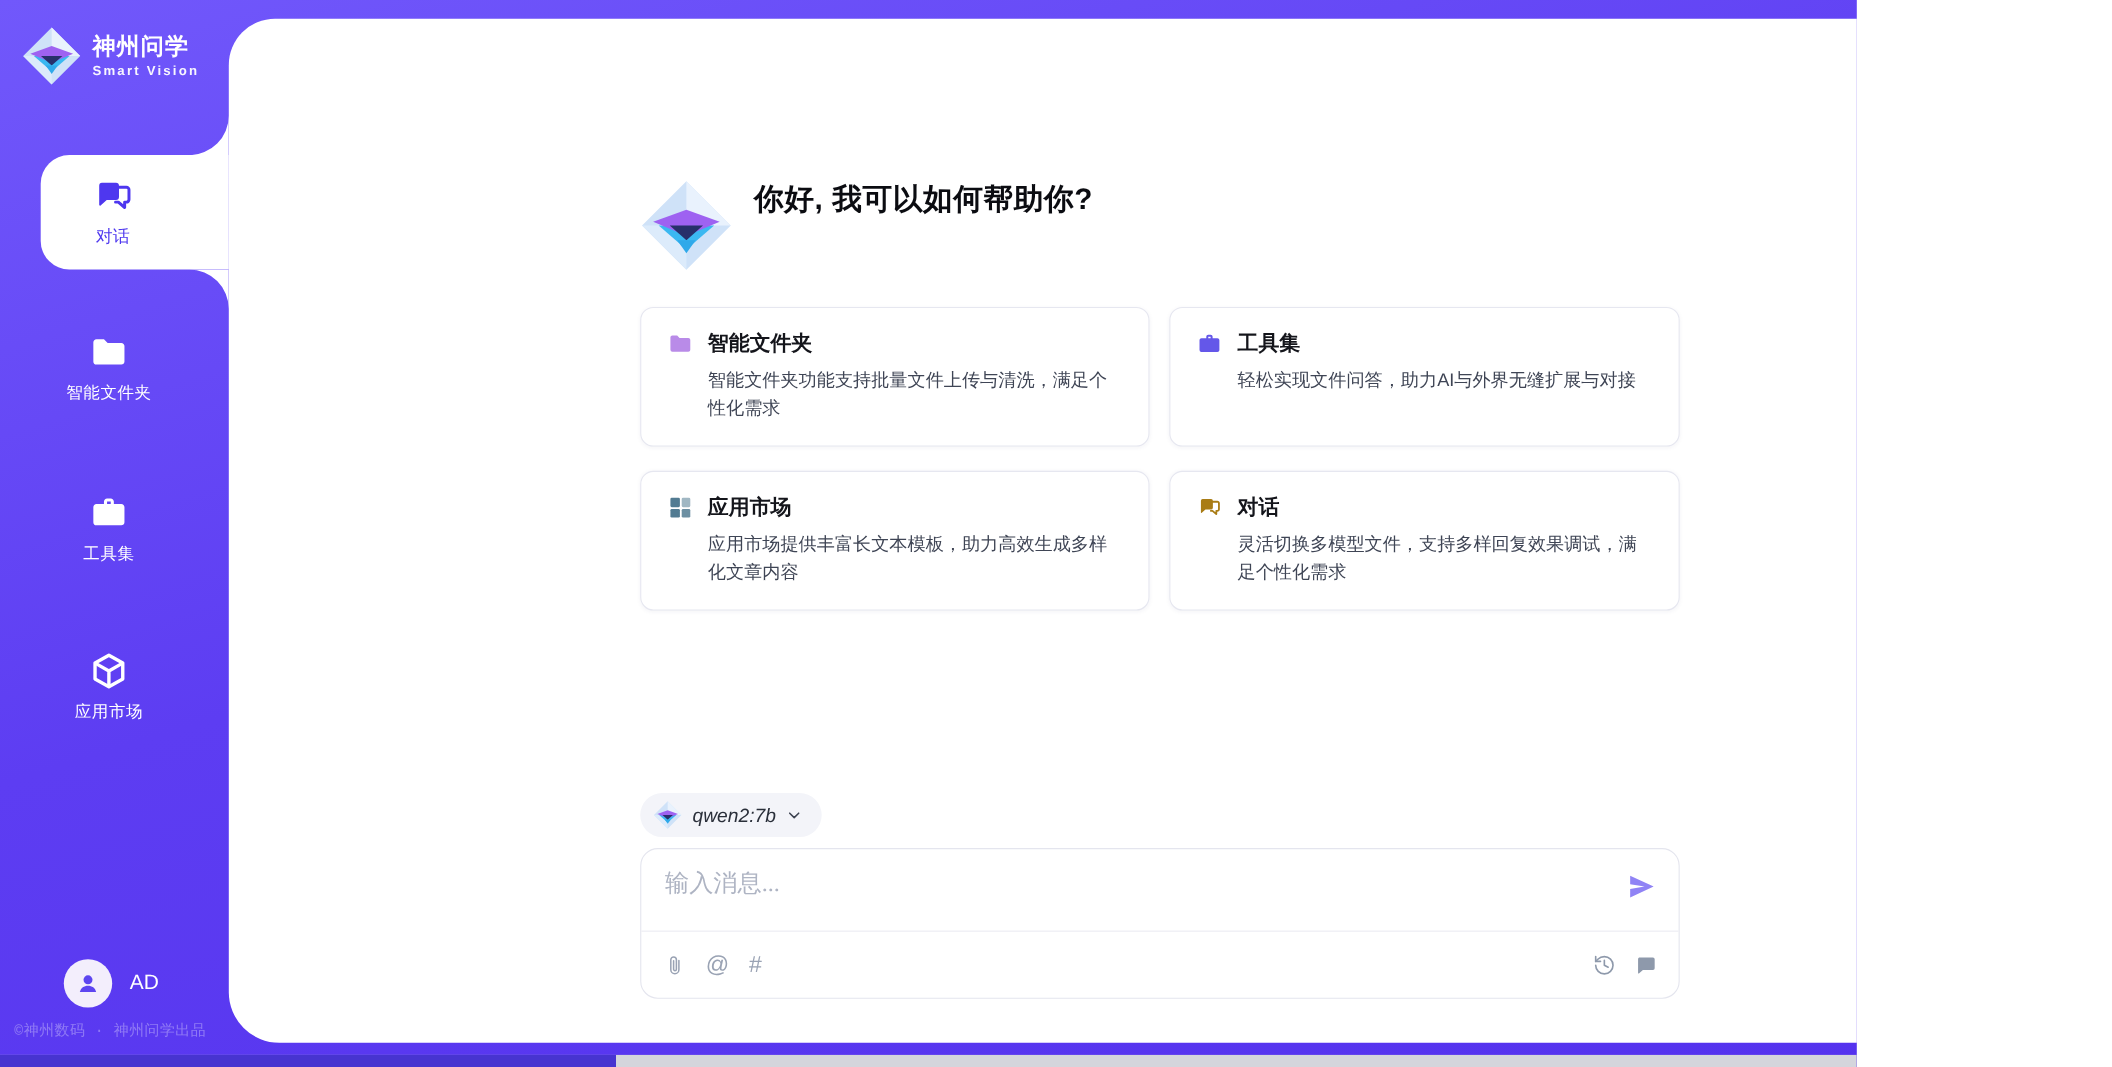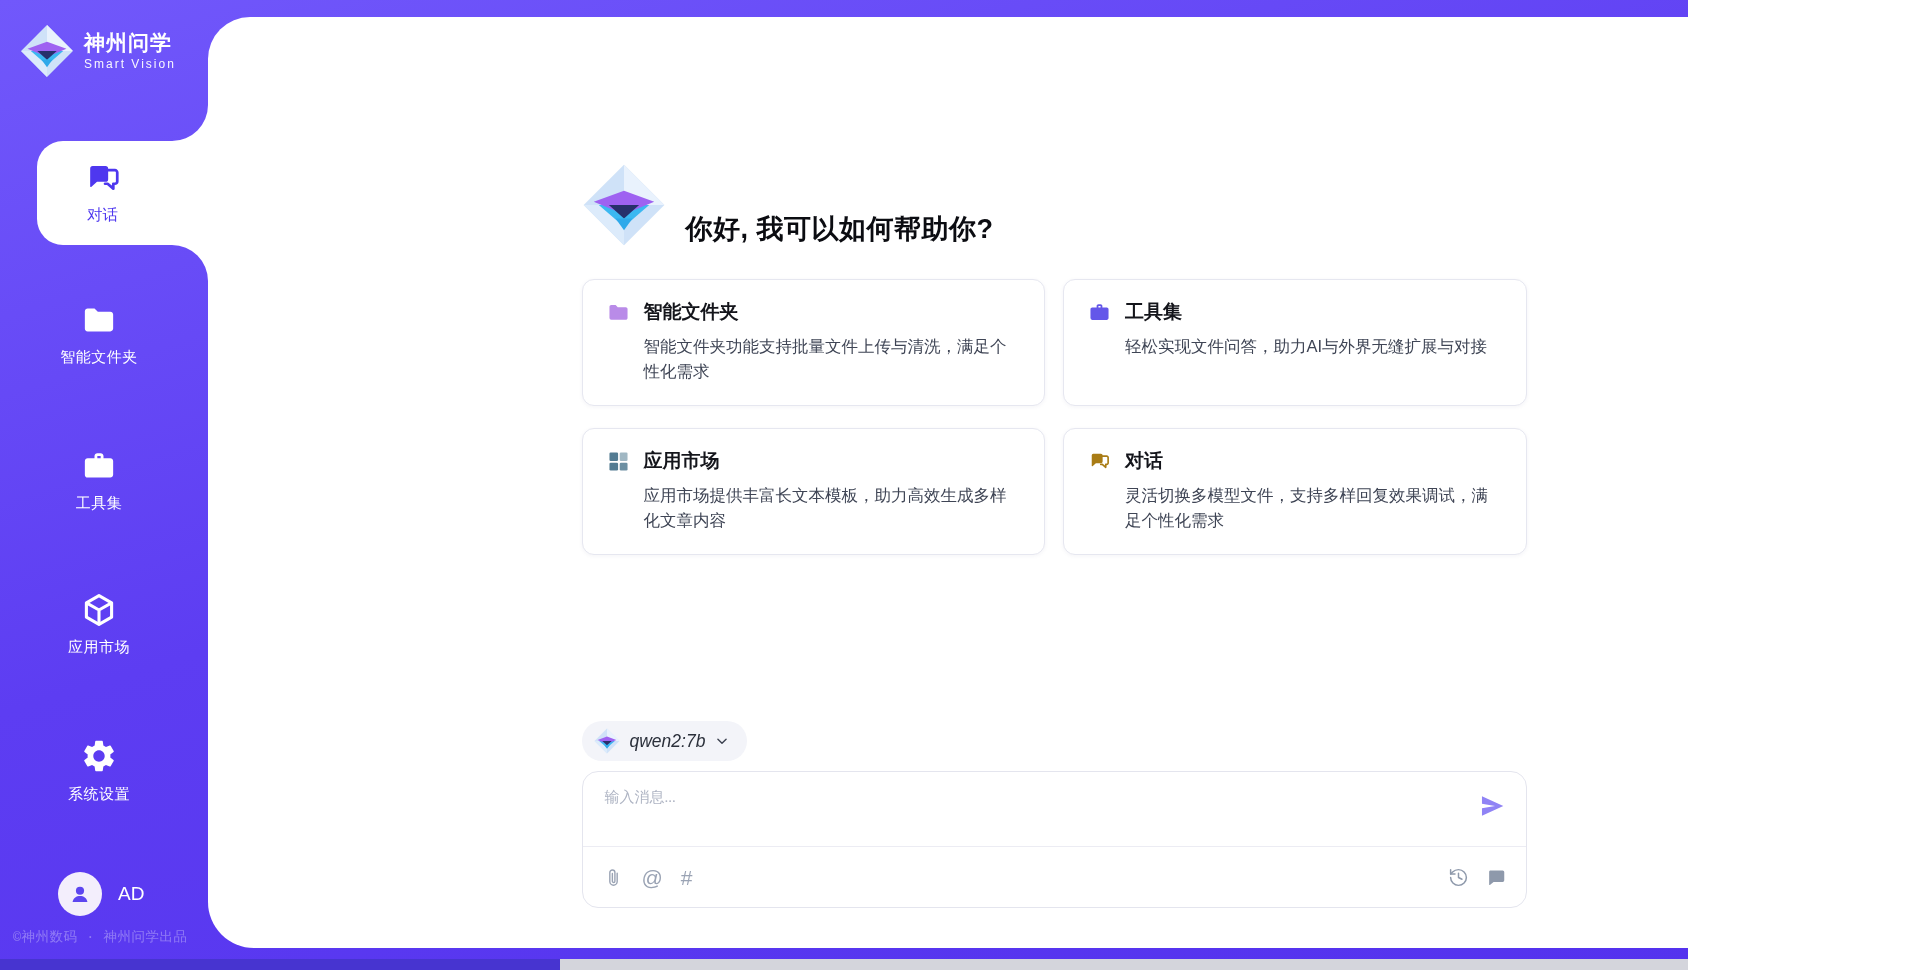"Smart Vision" .brand-sub { font-weight: none -> bold }
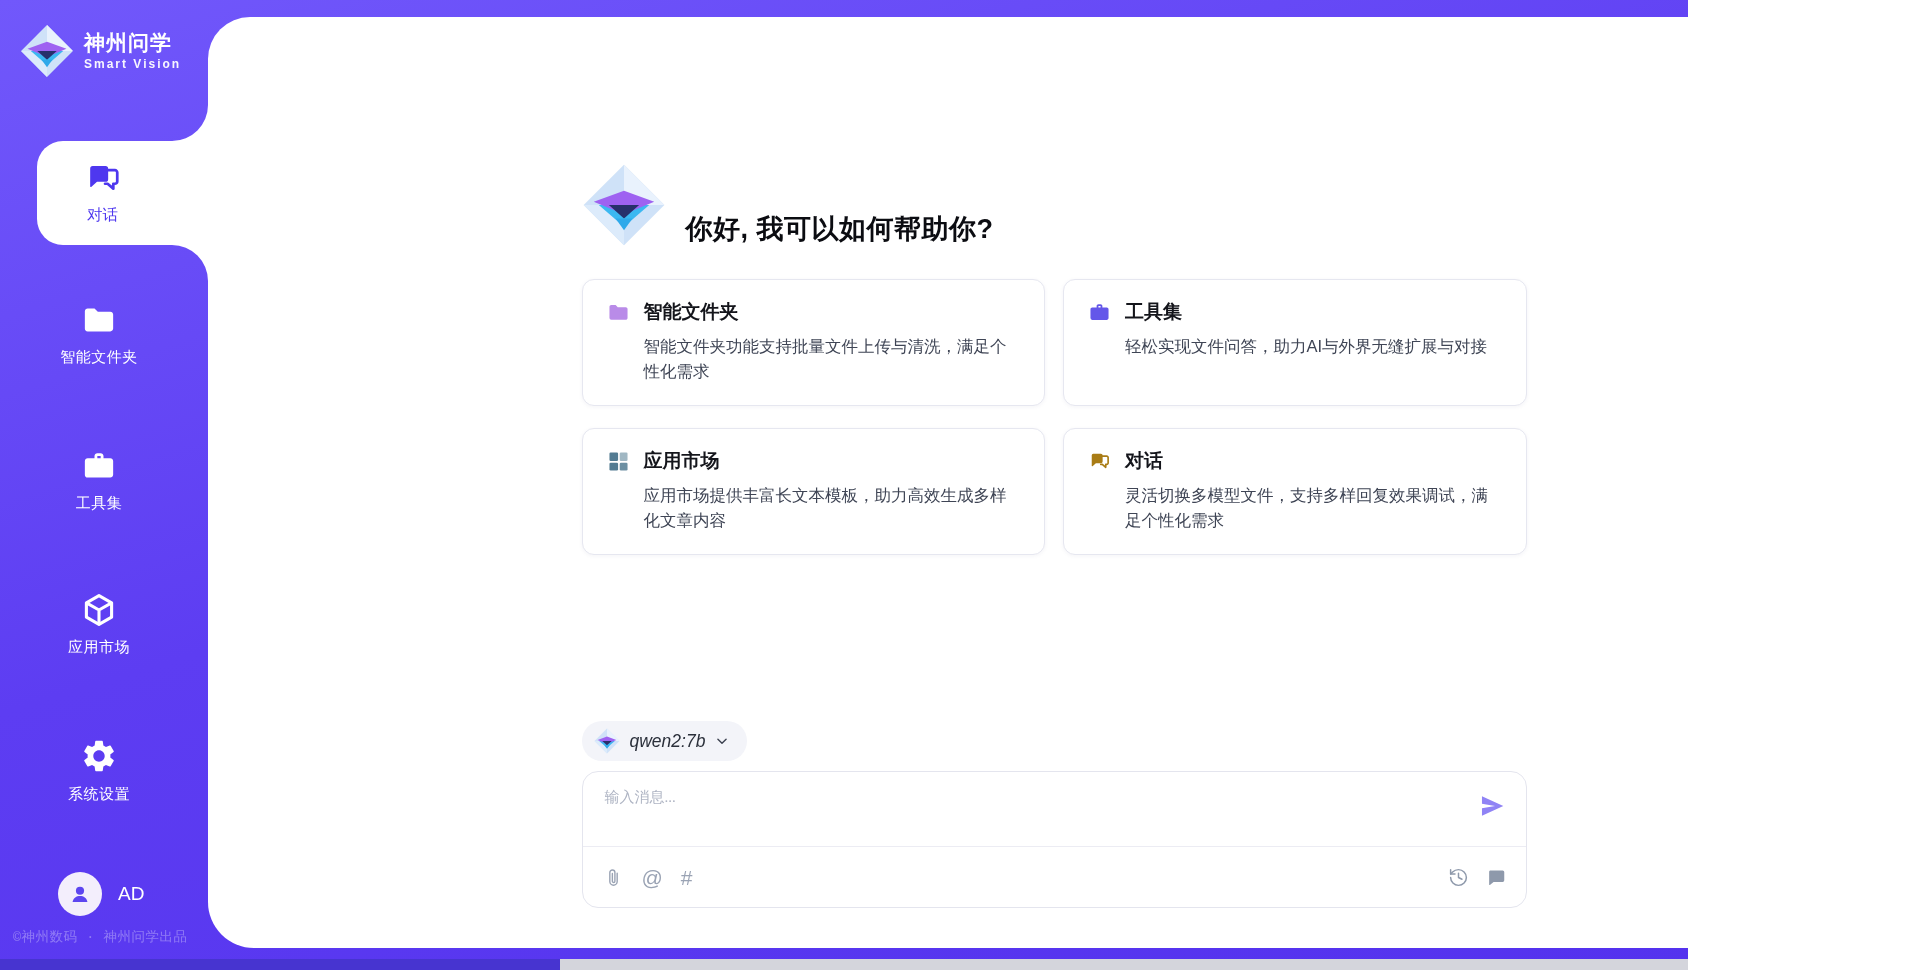"你好, 我可以如何帮助你?" .greeting { align-items: flex-end -> flex-start }
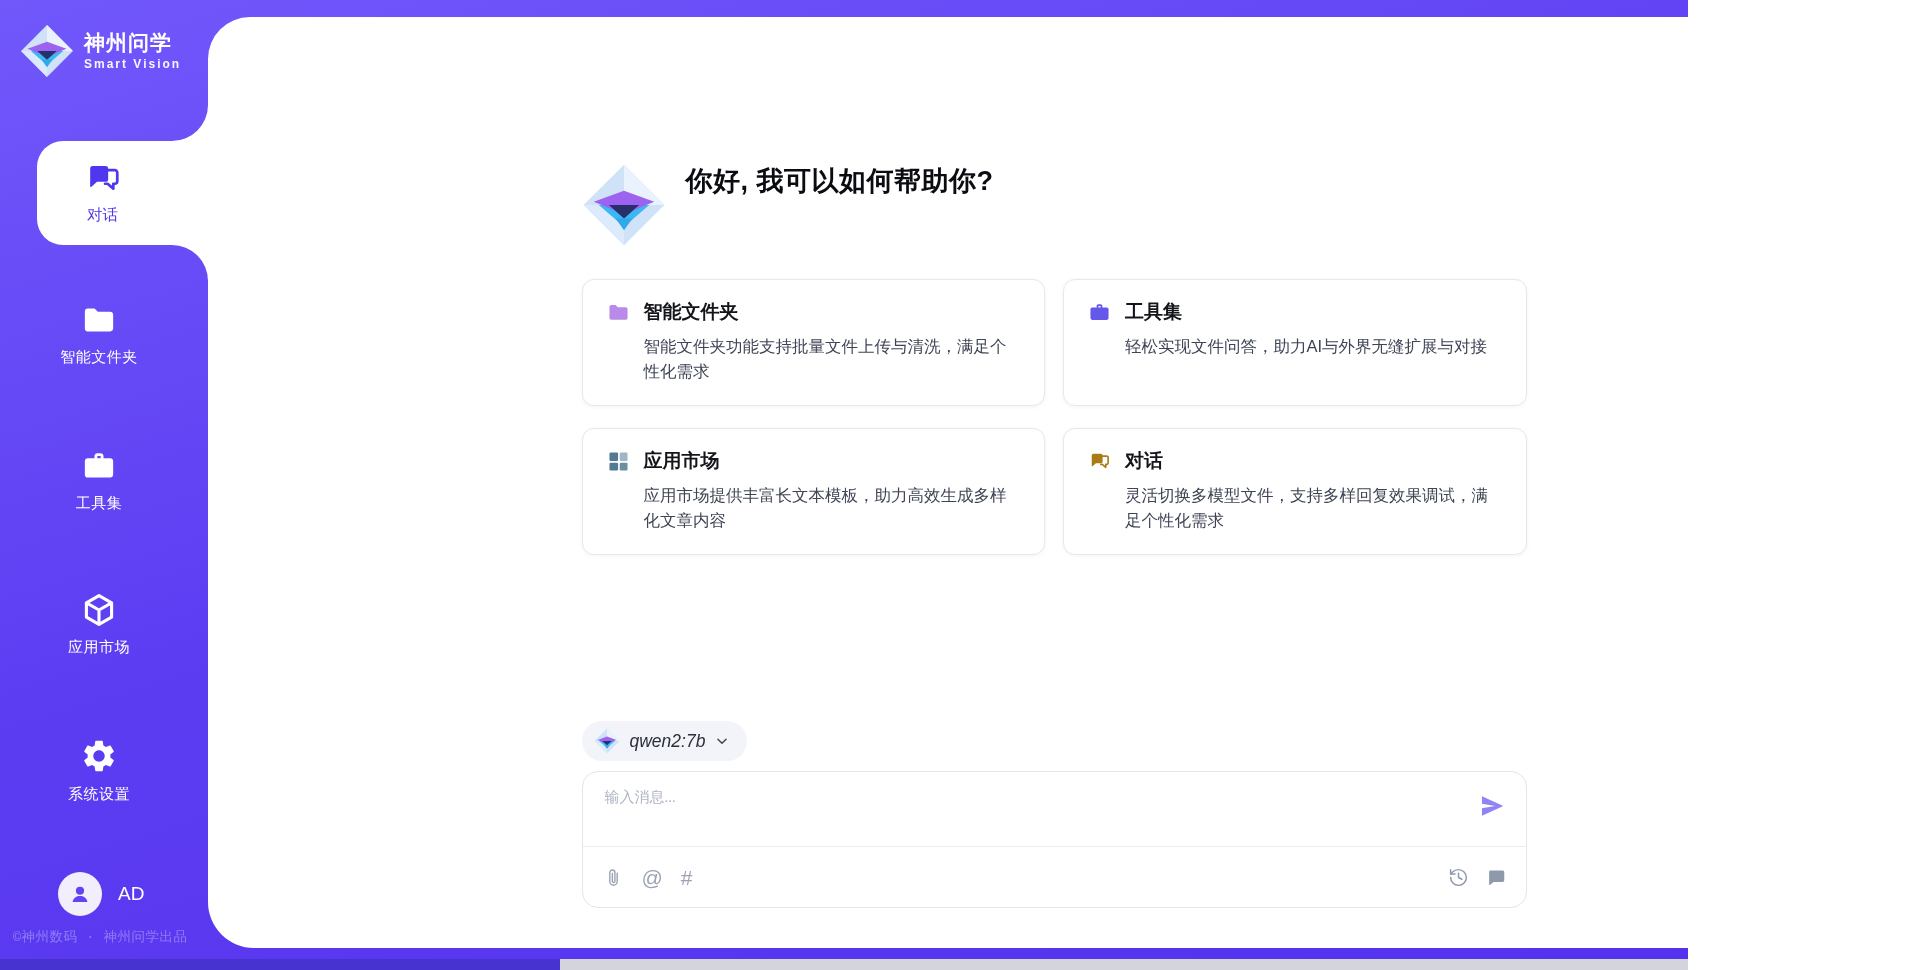"系统设置" div.nav-plain { html: <div> <svg> <use></use> </svg> <span>系统设置</span> </div> -> none }
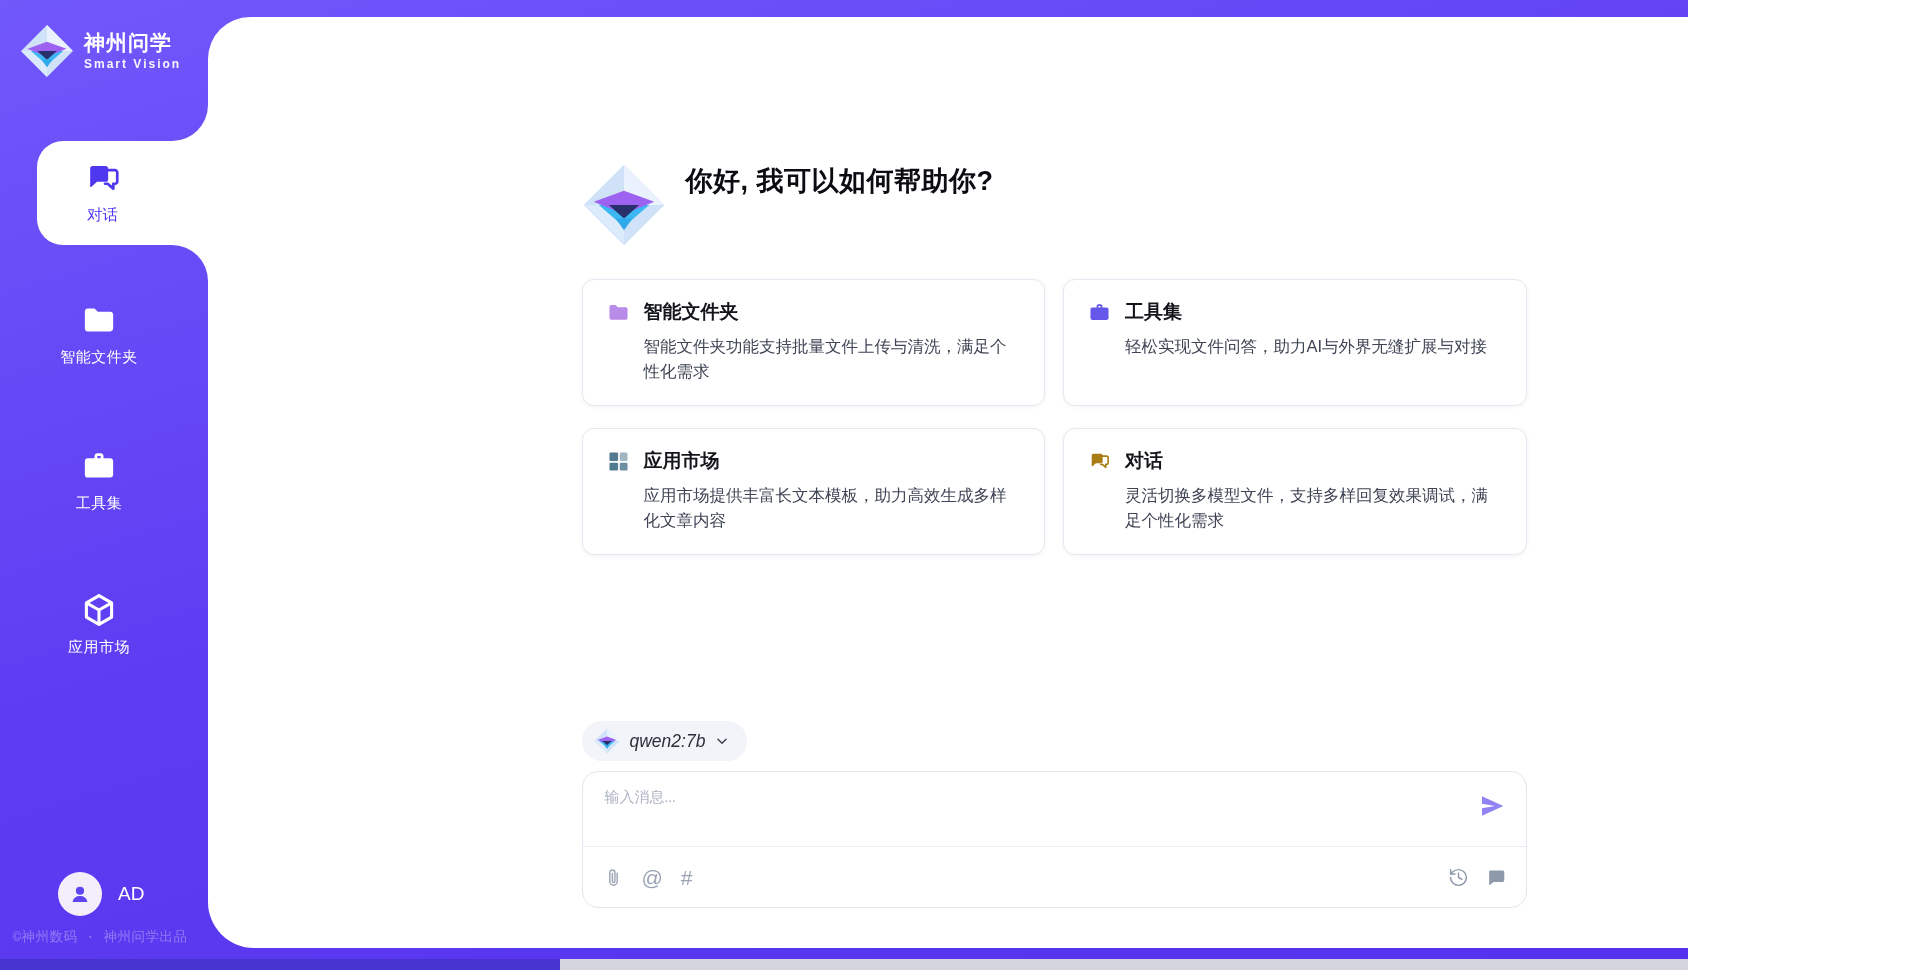"输入消息..." .composer textarea { font-size: 15px -> 22px }
